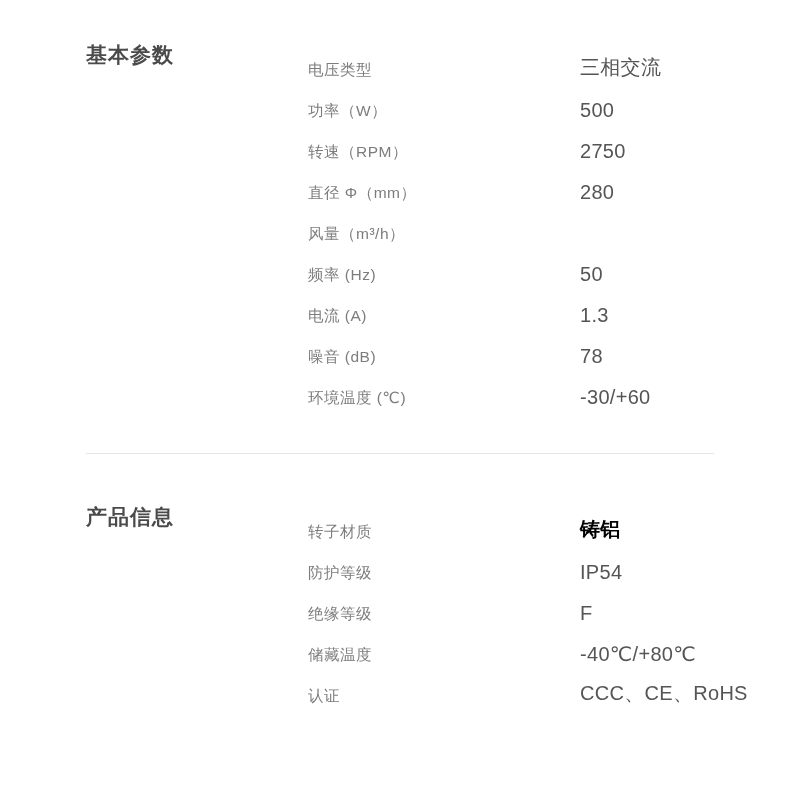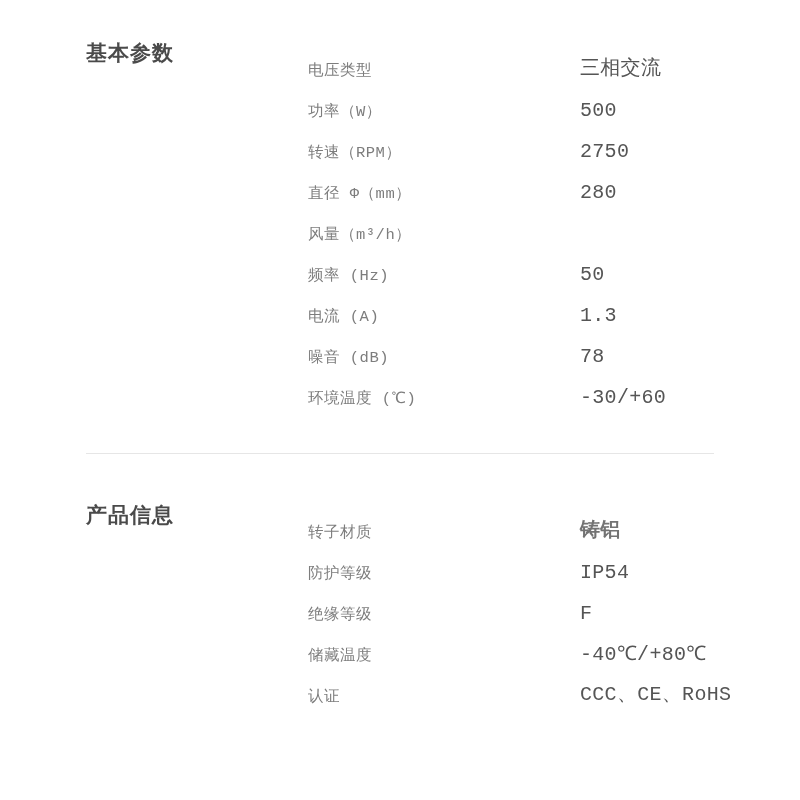"基本参数" .section { font-family: Liberation Mono, monospace -> none }
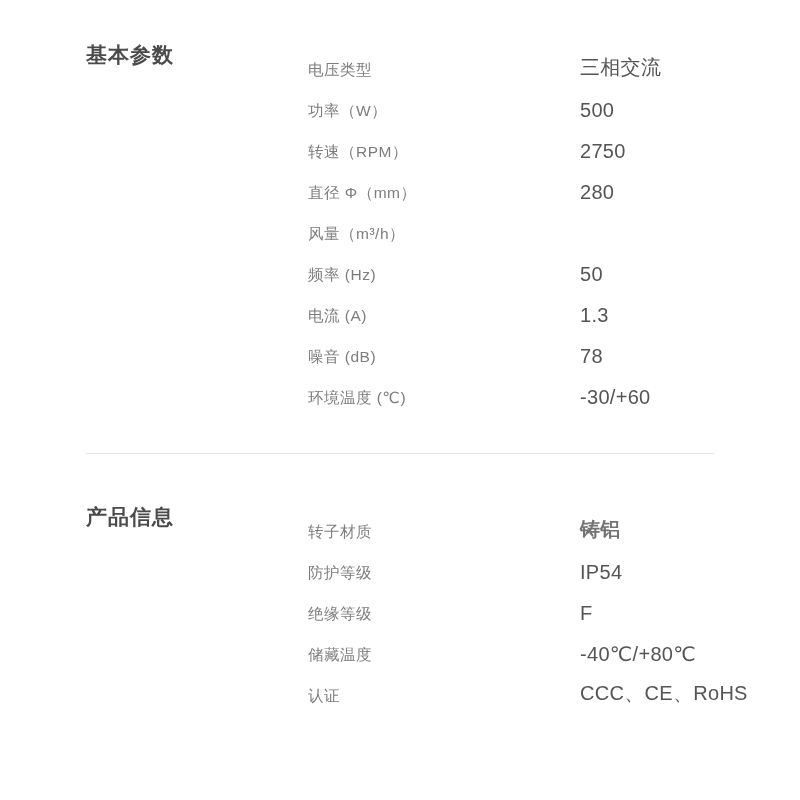"铸铝" .spec-value.bold { color: #737373 -> #000000 }
